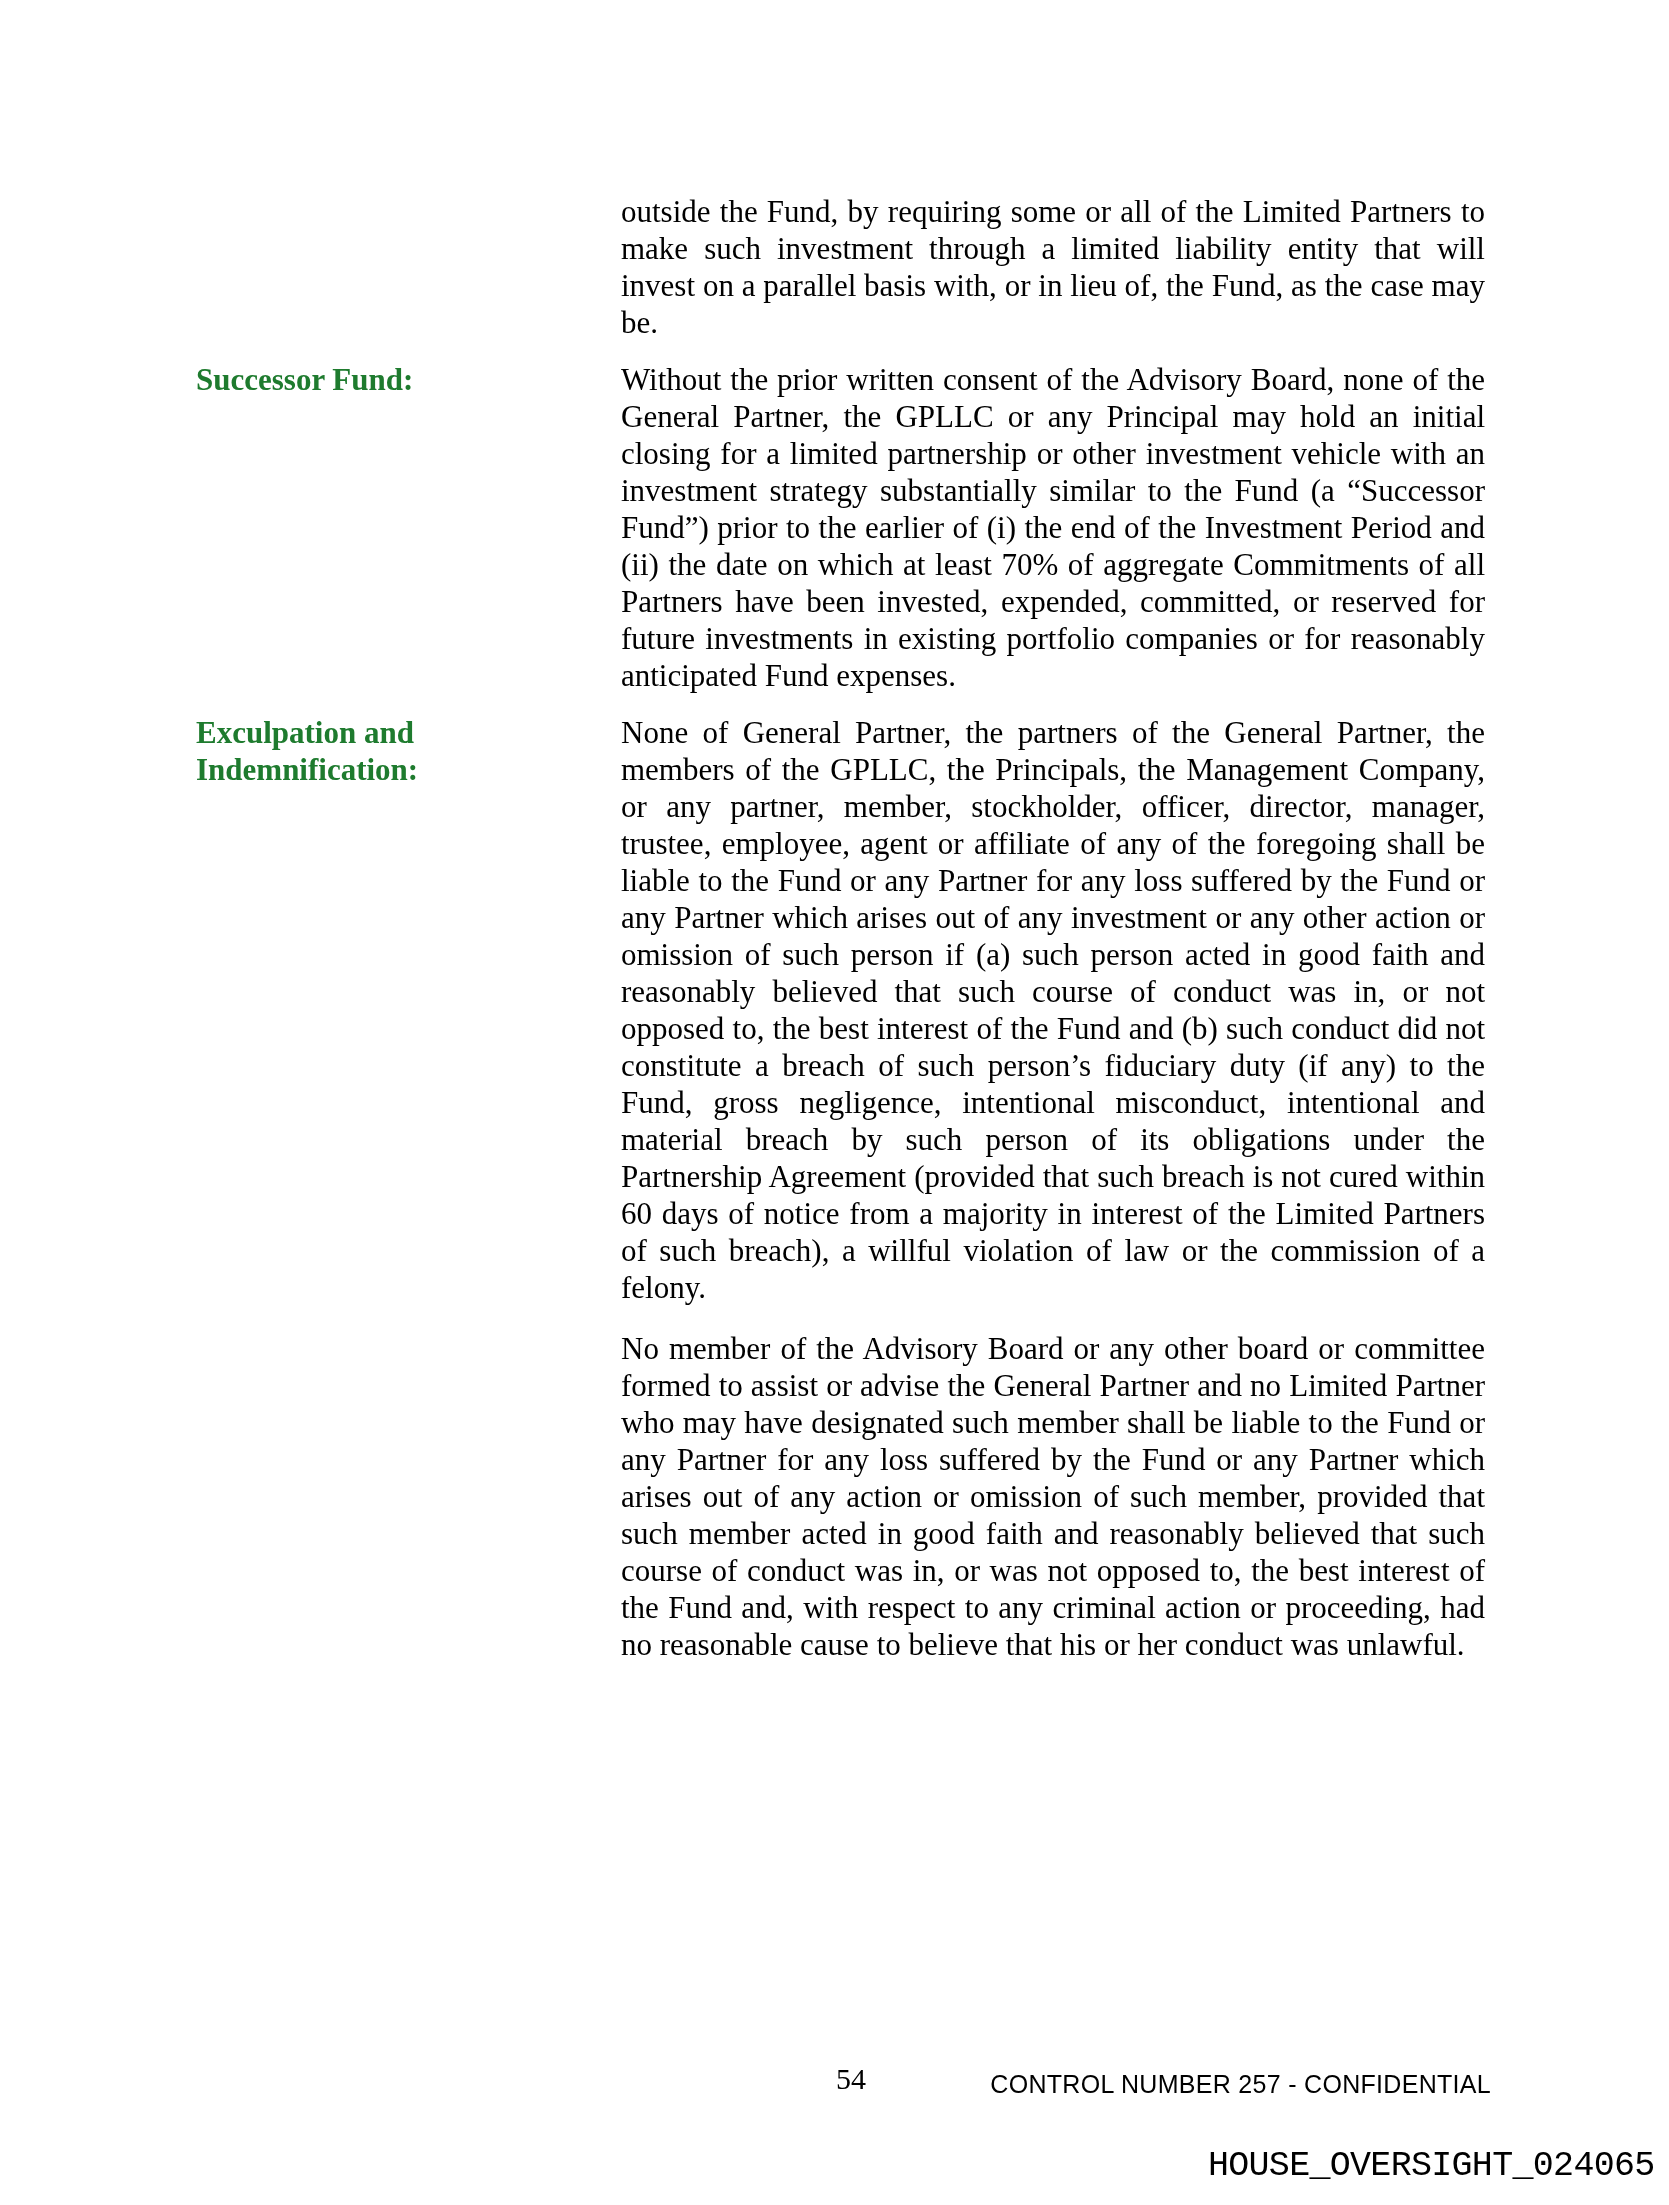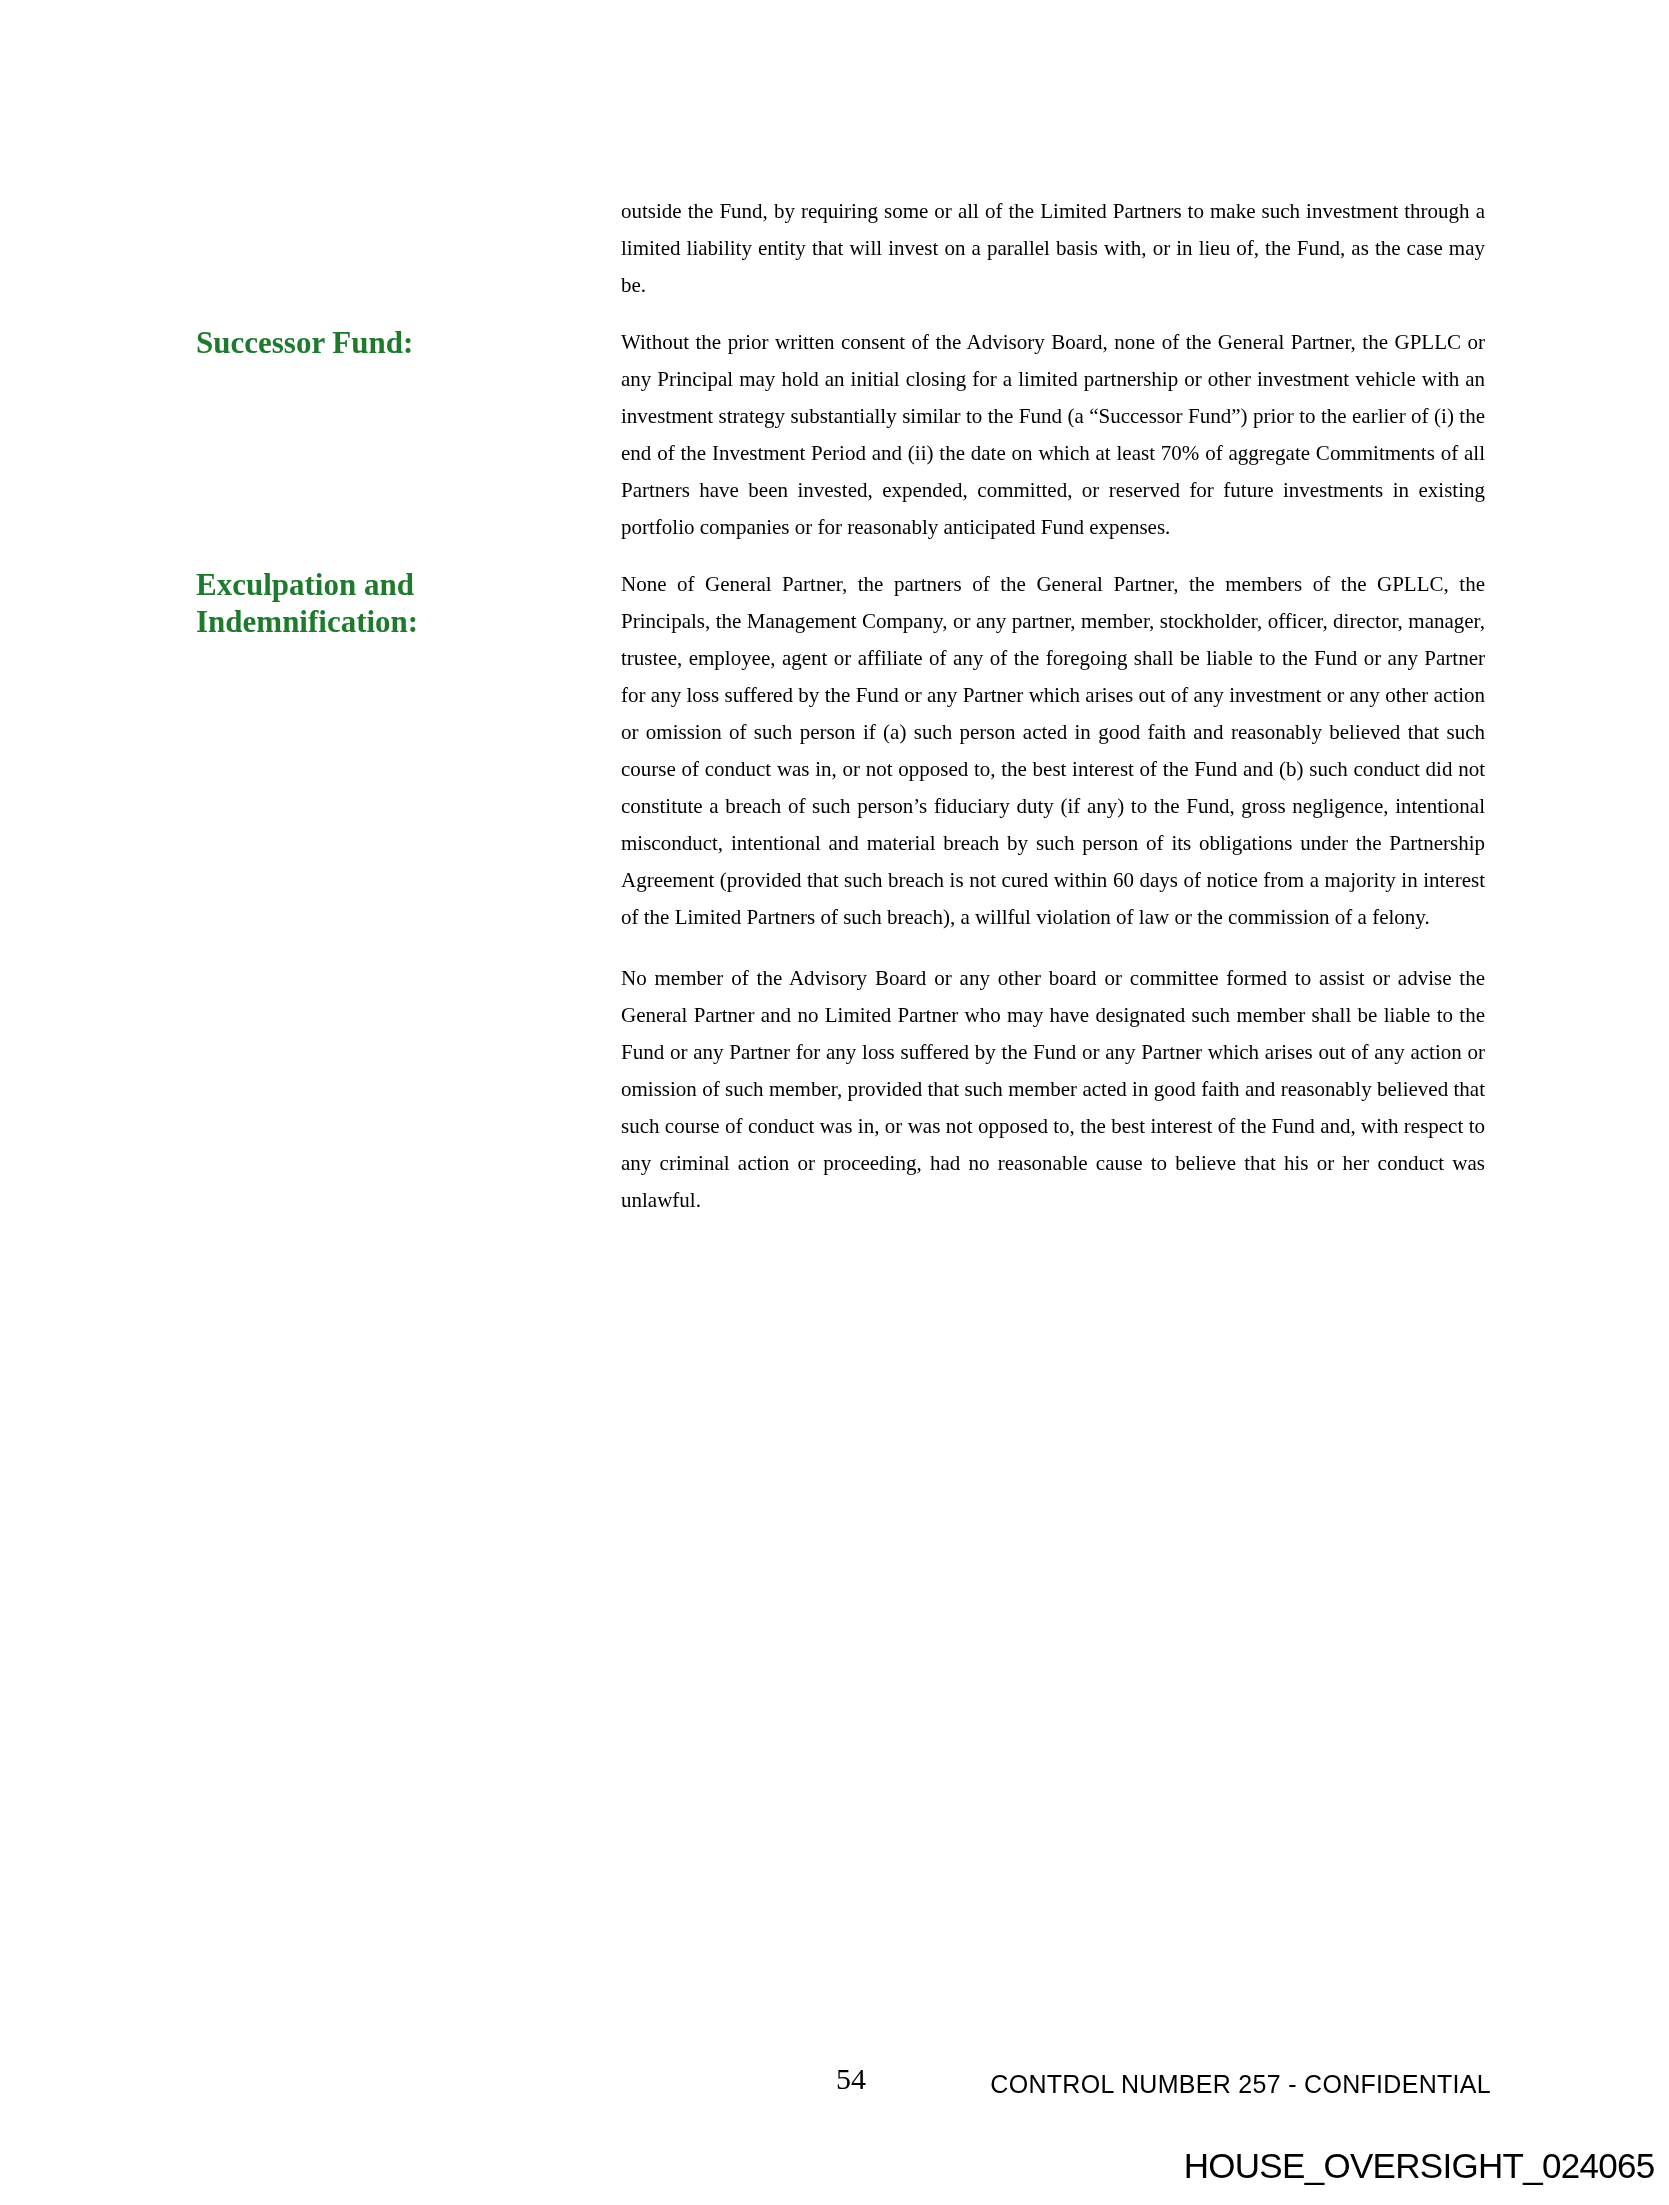"outside the Fund, by requiring" .body-col p { font-size: 21px -> 31px }
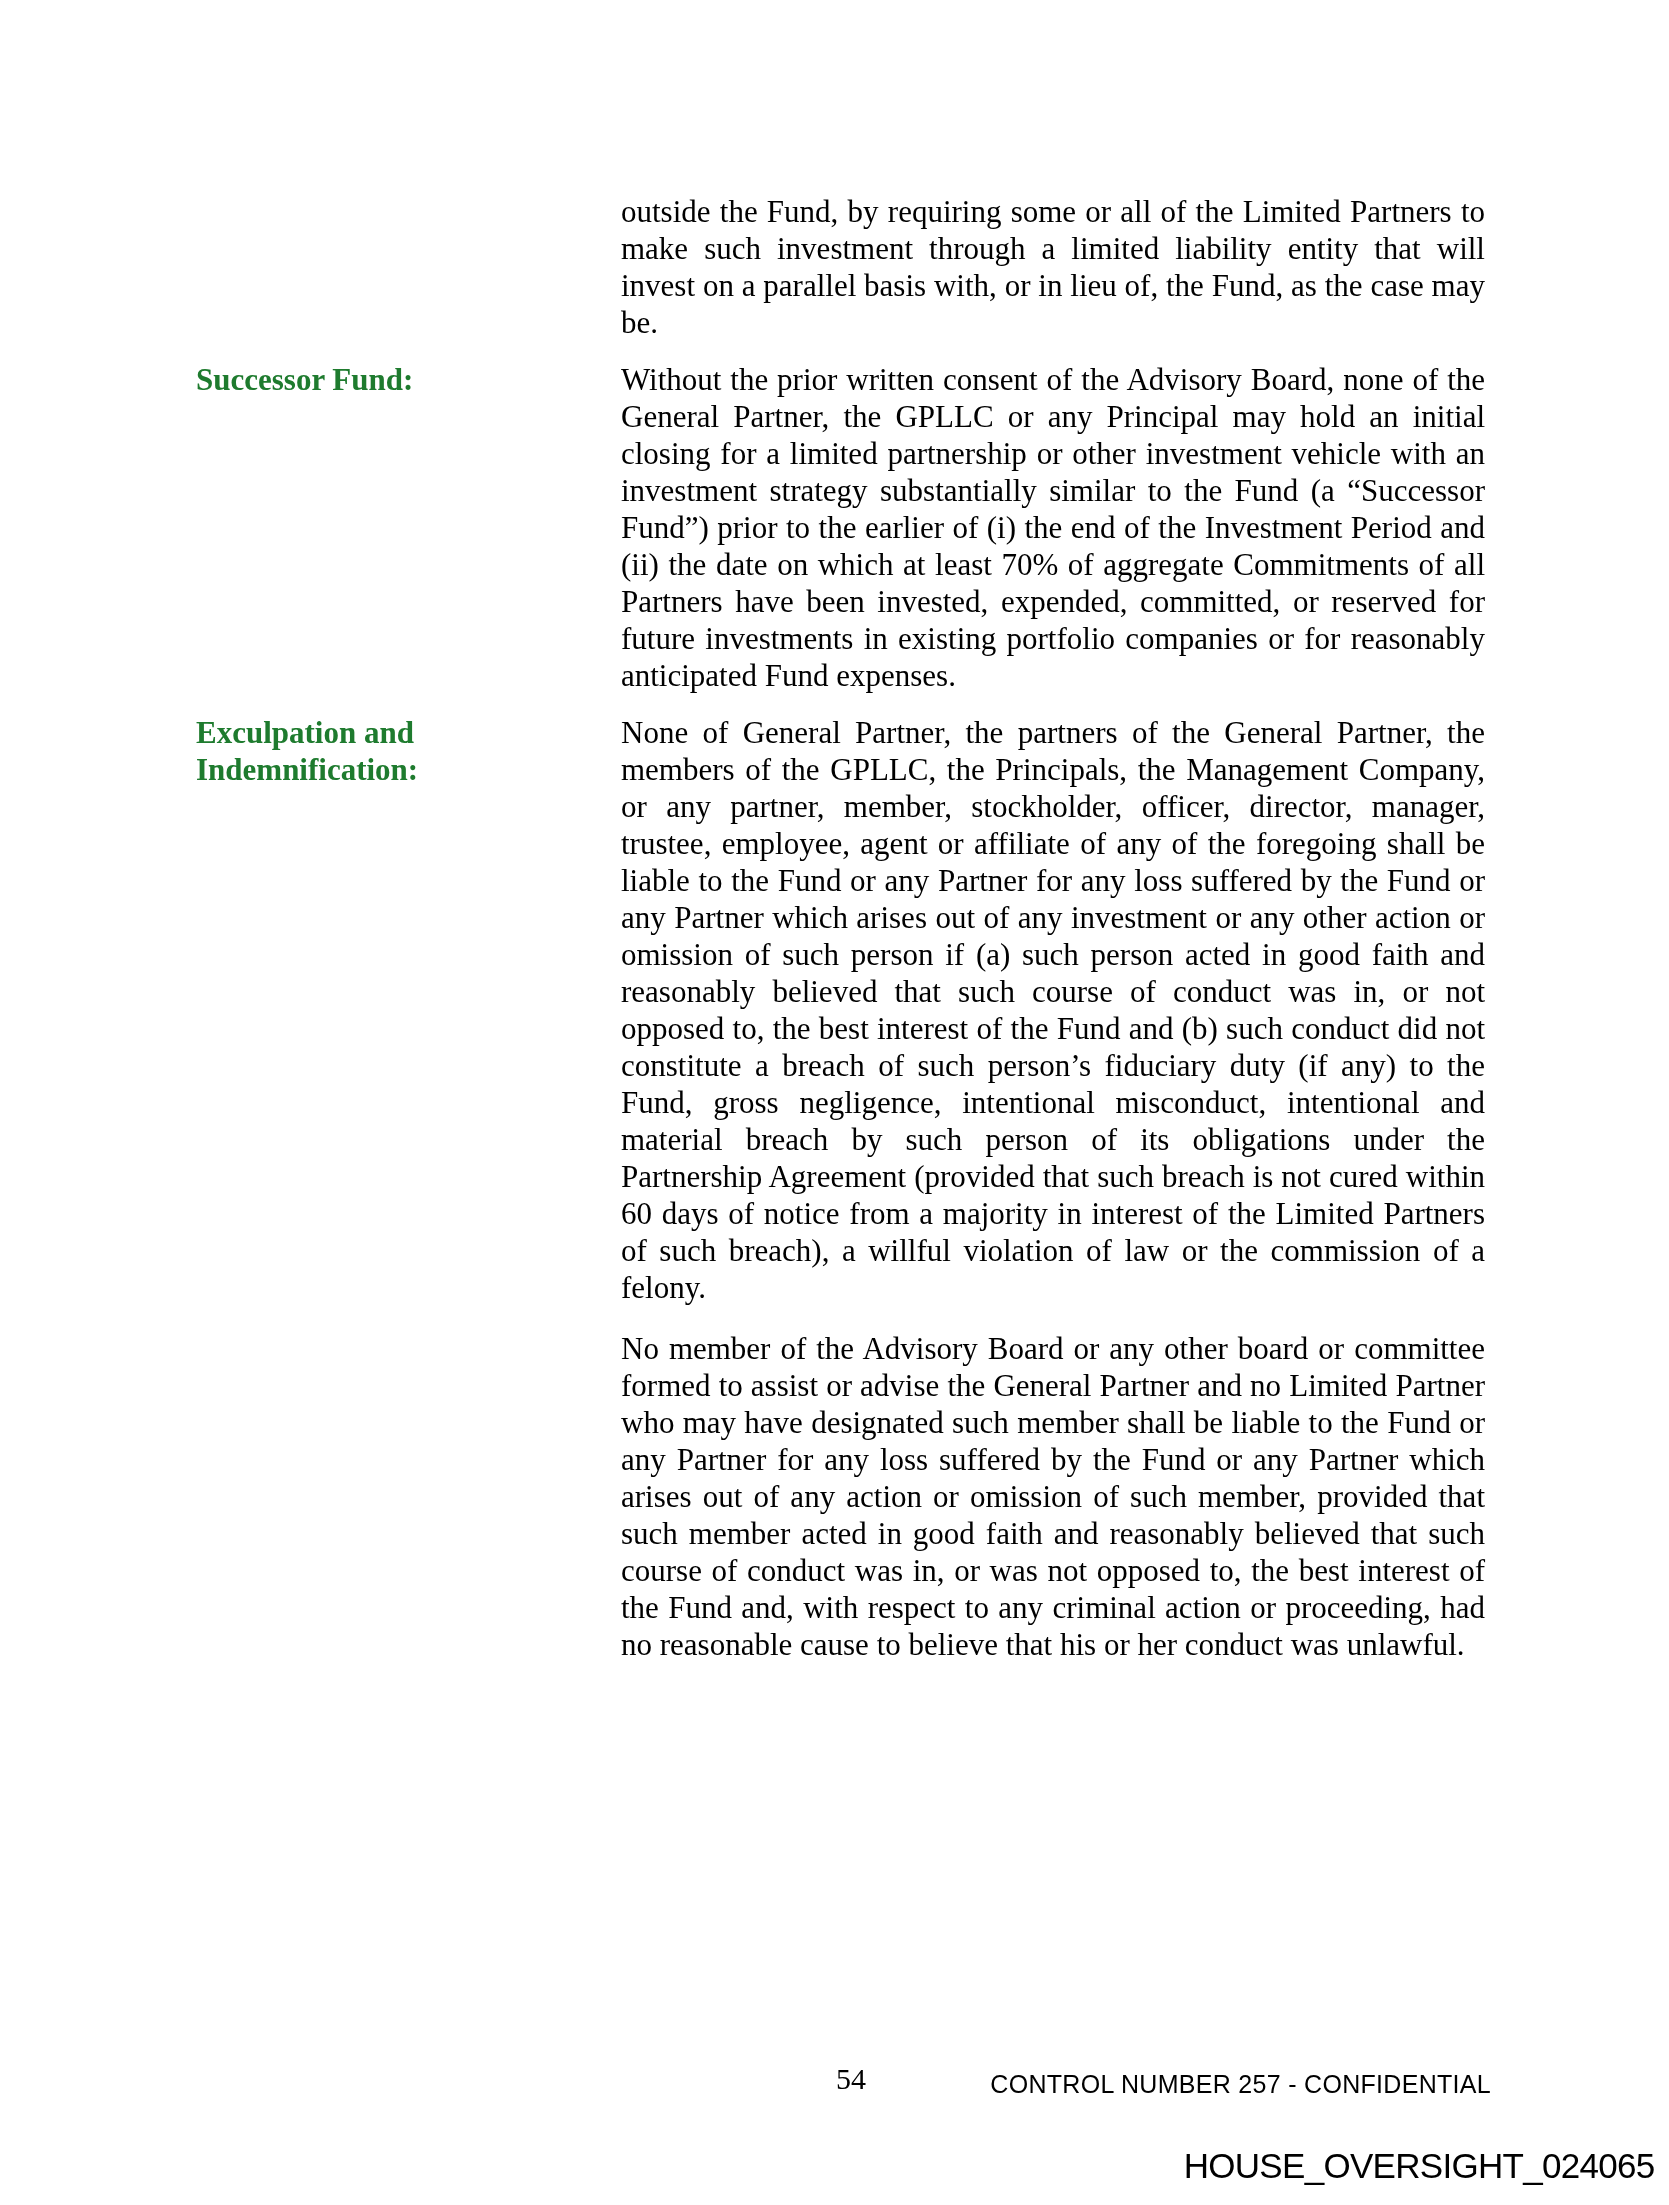"HOUSE_OVERSIGHT_024065" .footer-bates { font-family: Liberation Sans, sans-serif -> Liberation Mono, monospace }
